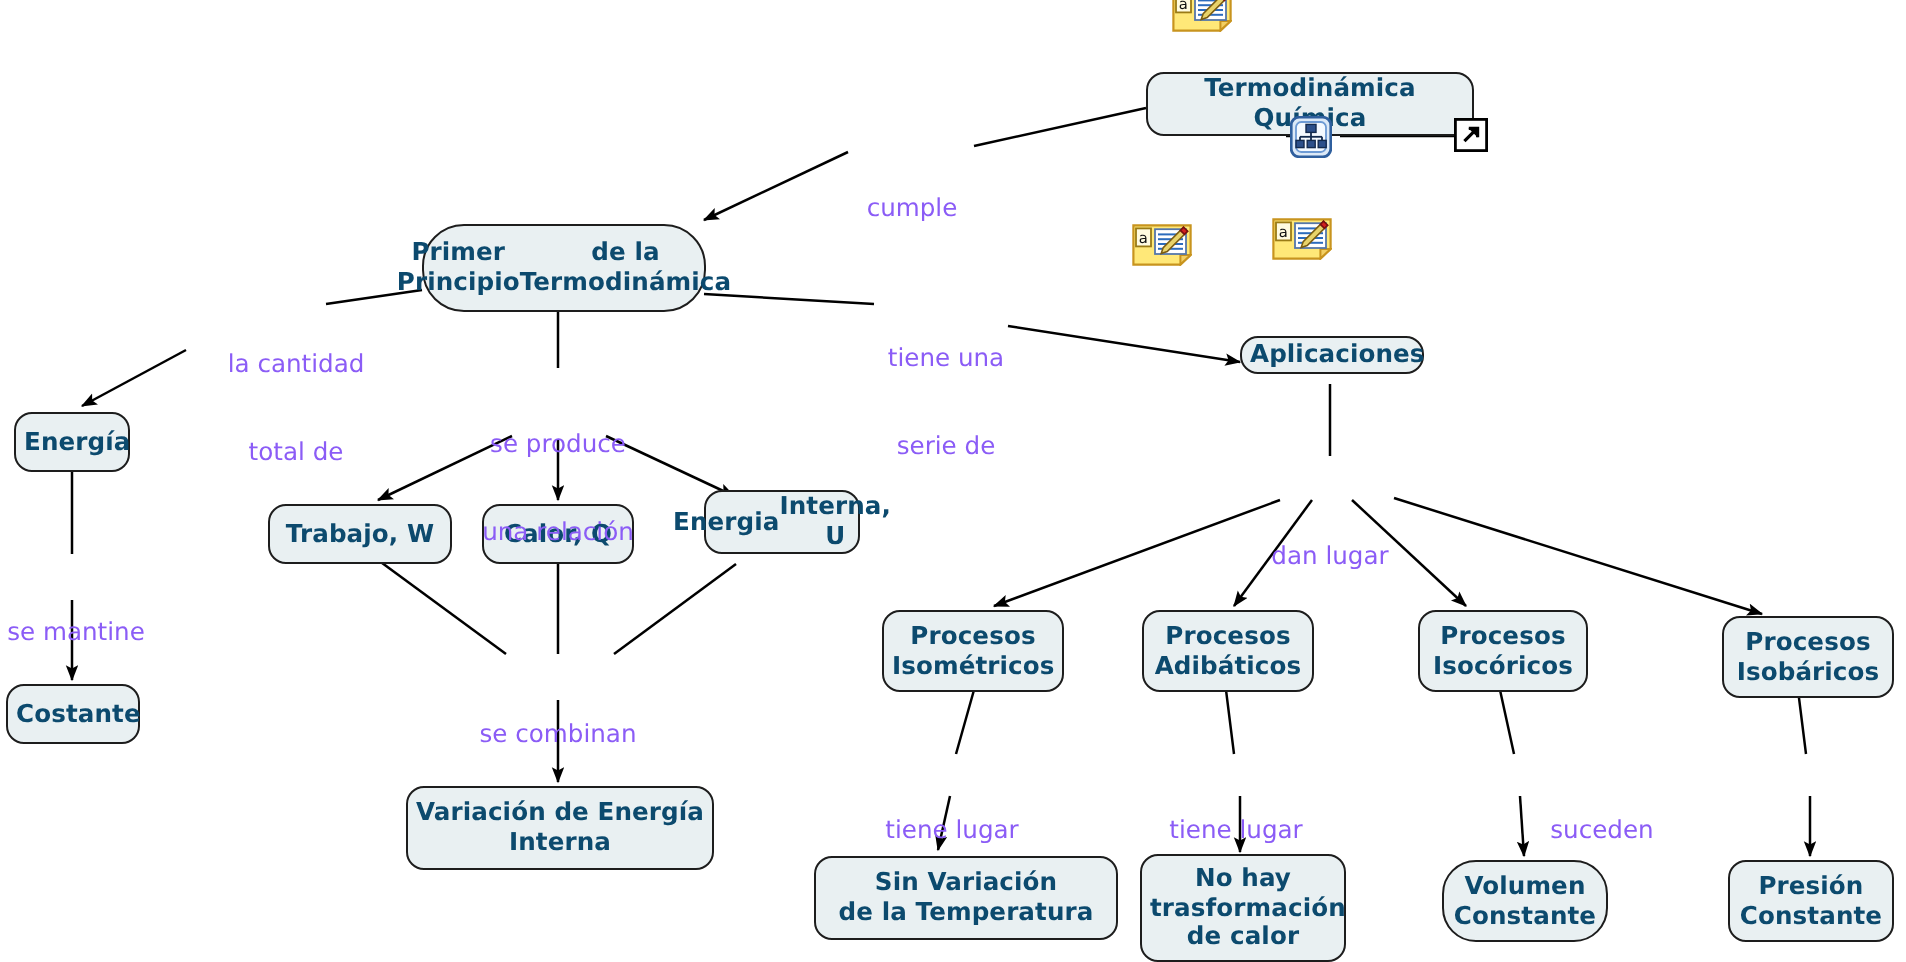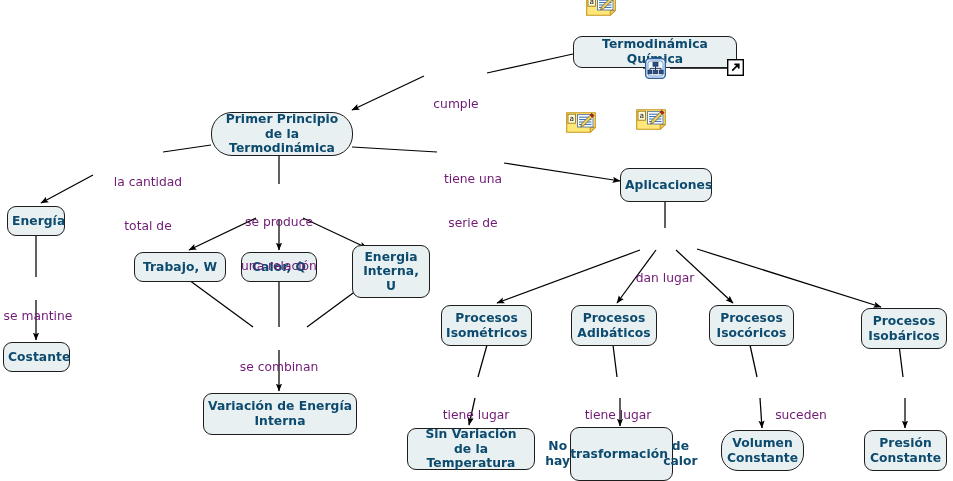"cumple" .link-label { color: #701a75 -> #8b5cf6 }
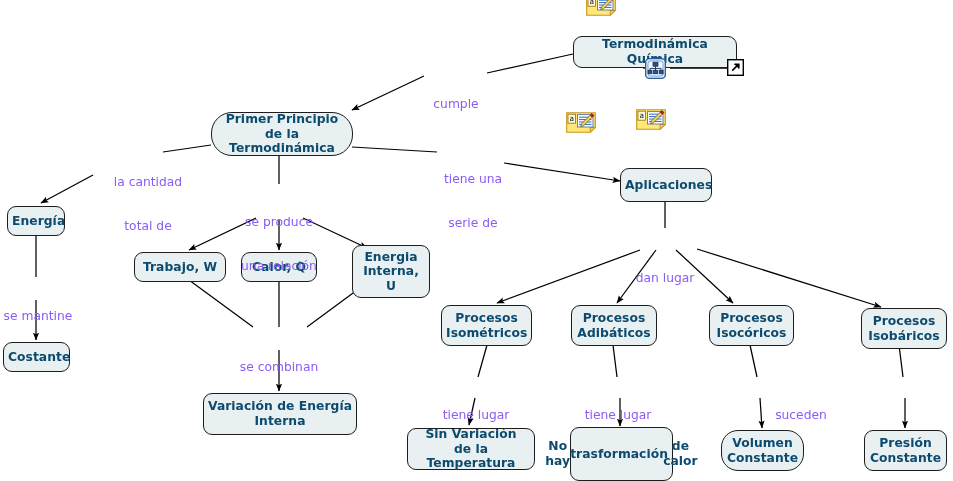"Primer Principio" div.node { flex-direction: column -> row }
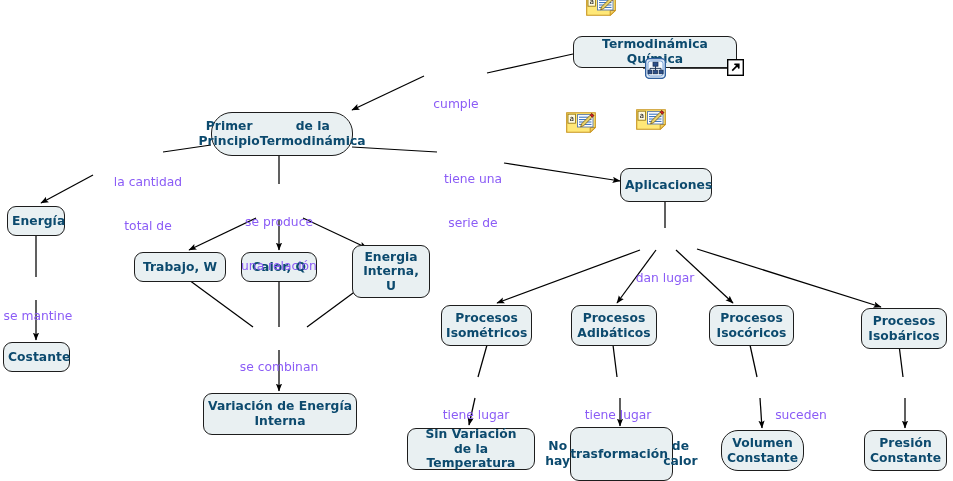"Aplicaciones" div.node { height: 34px -> 19px }
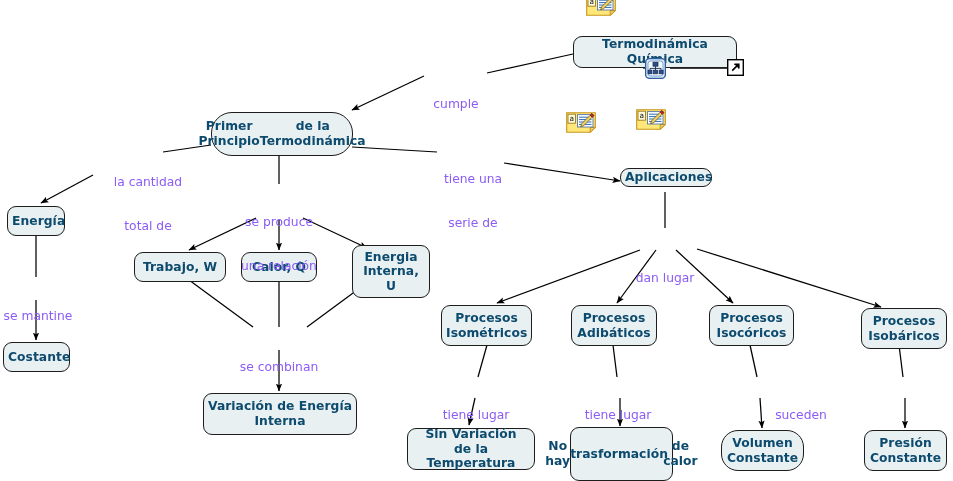"Energia" div.node { flex-direction: column -> row; height: 53px -> 32px }
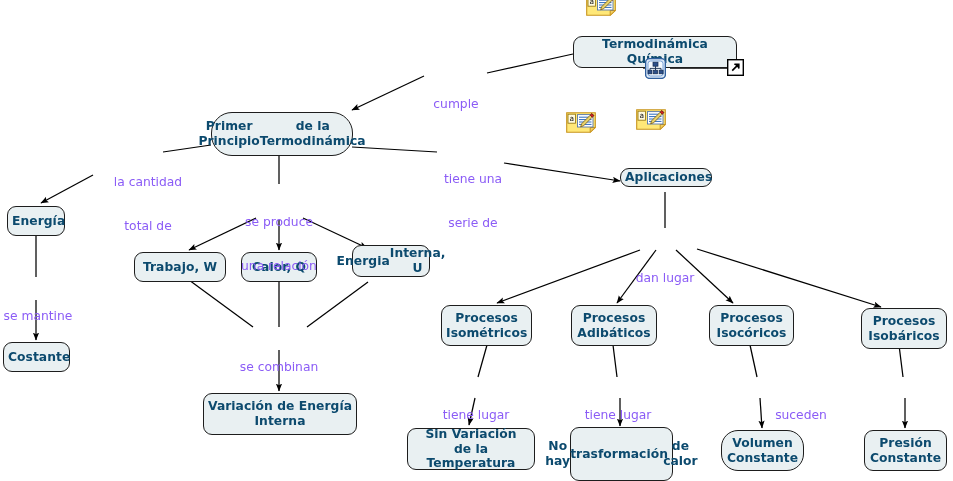"Sin Variación" div.node { width: 128px -> 152px }
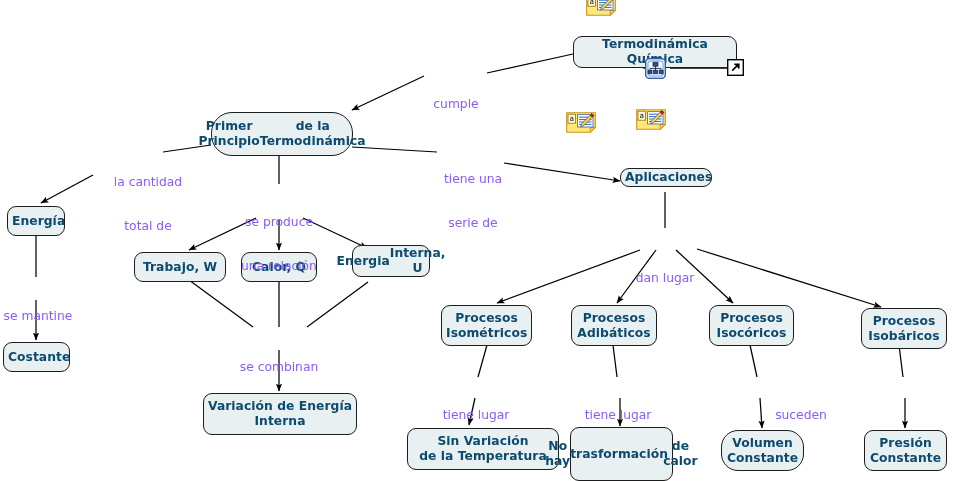"No hay" div.node { flex-direction: row -> column }
